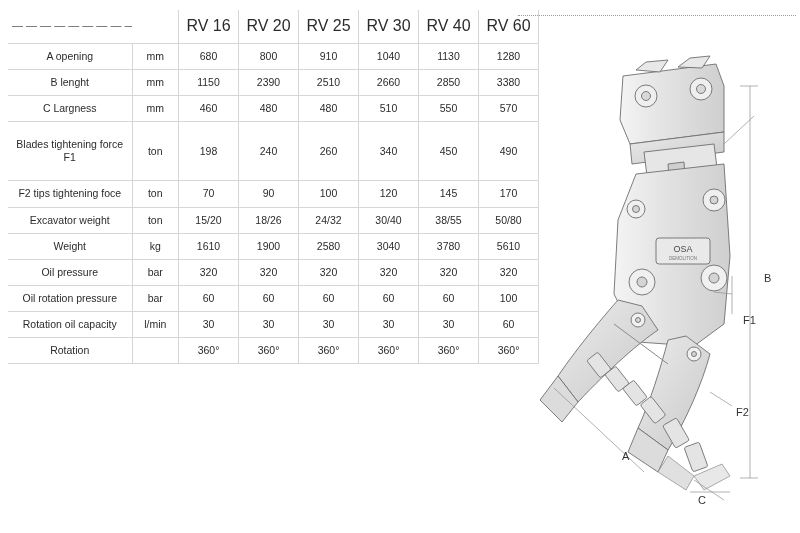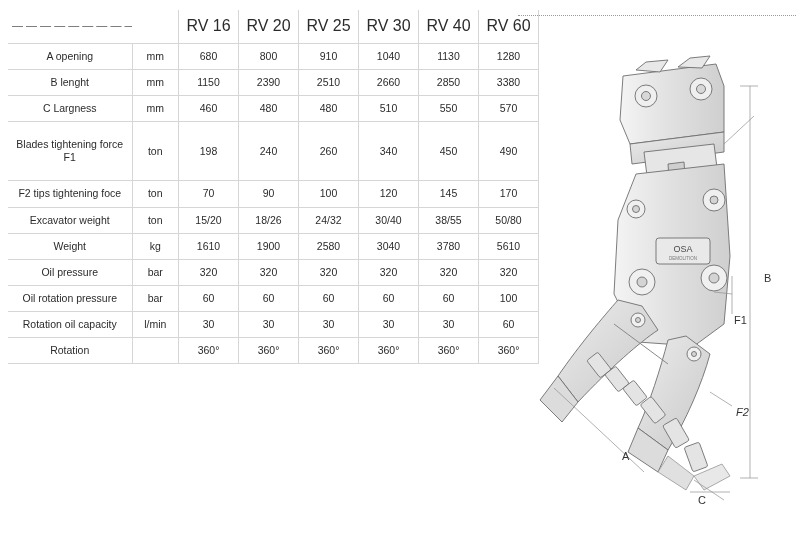"F1" div.dimlabel { left: 216px -> 225px }
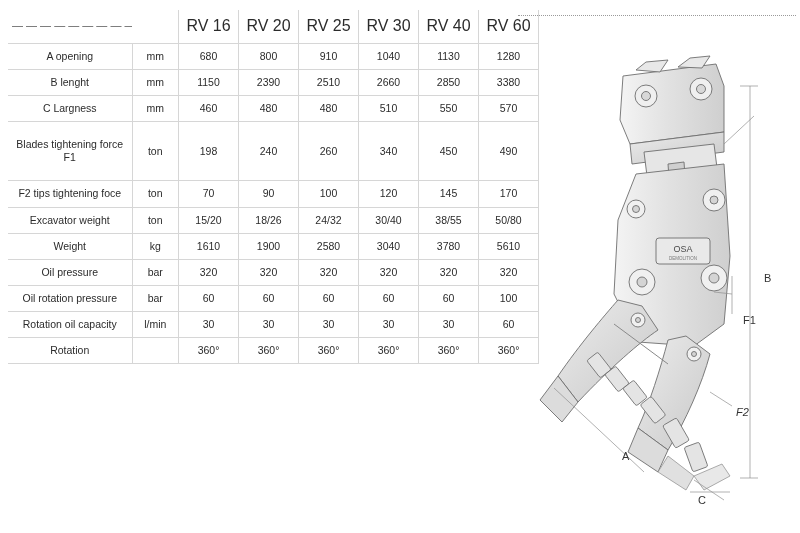"F2" div.dimlabel { font-style: italic -> none }
